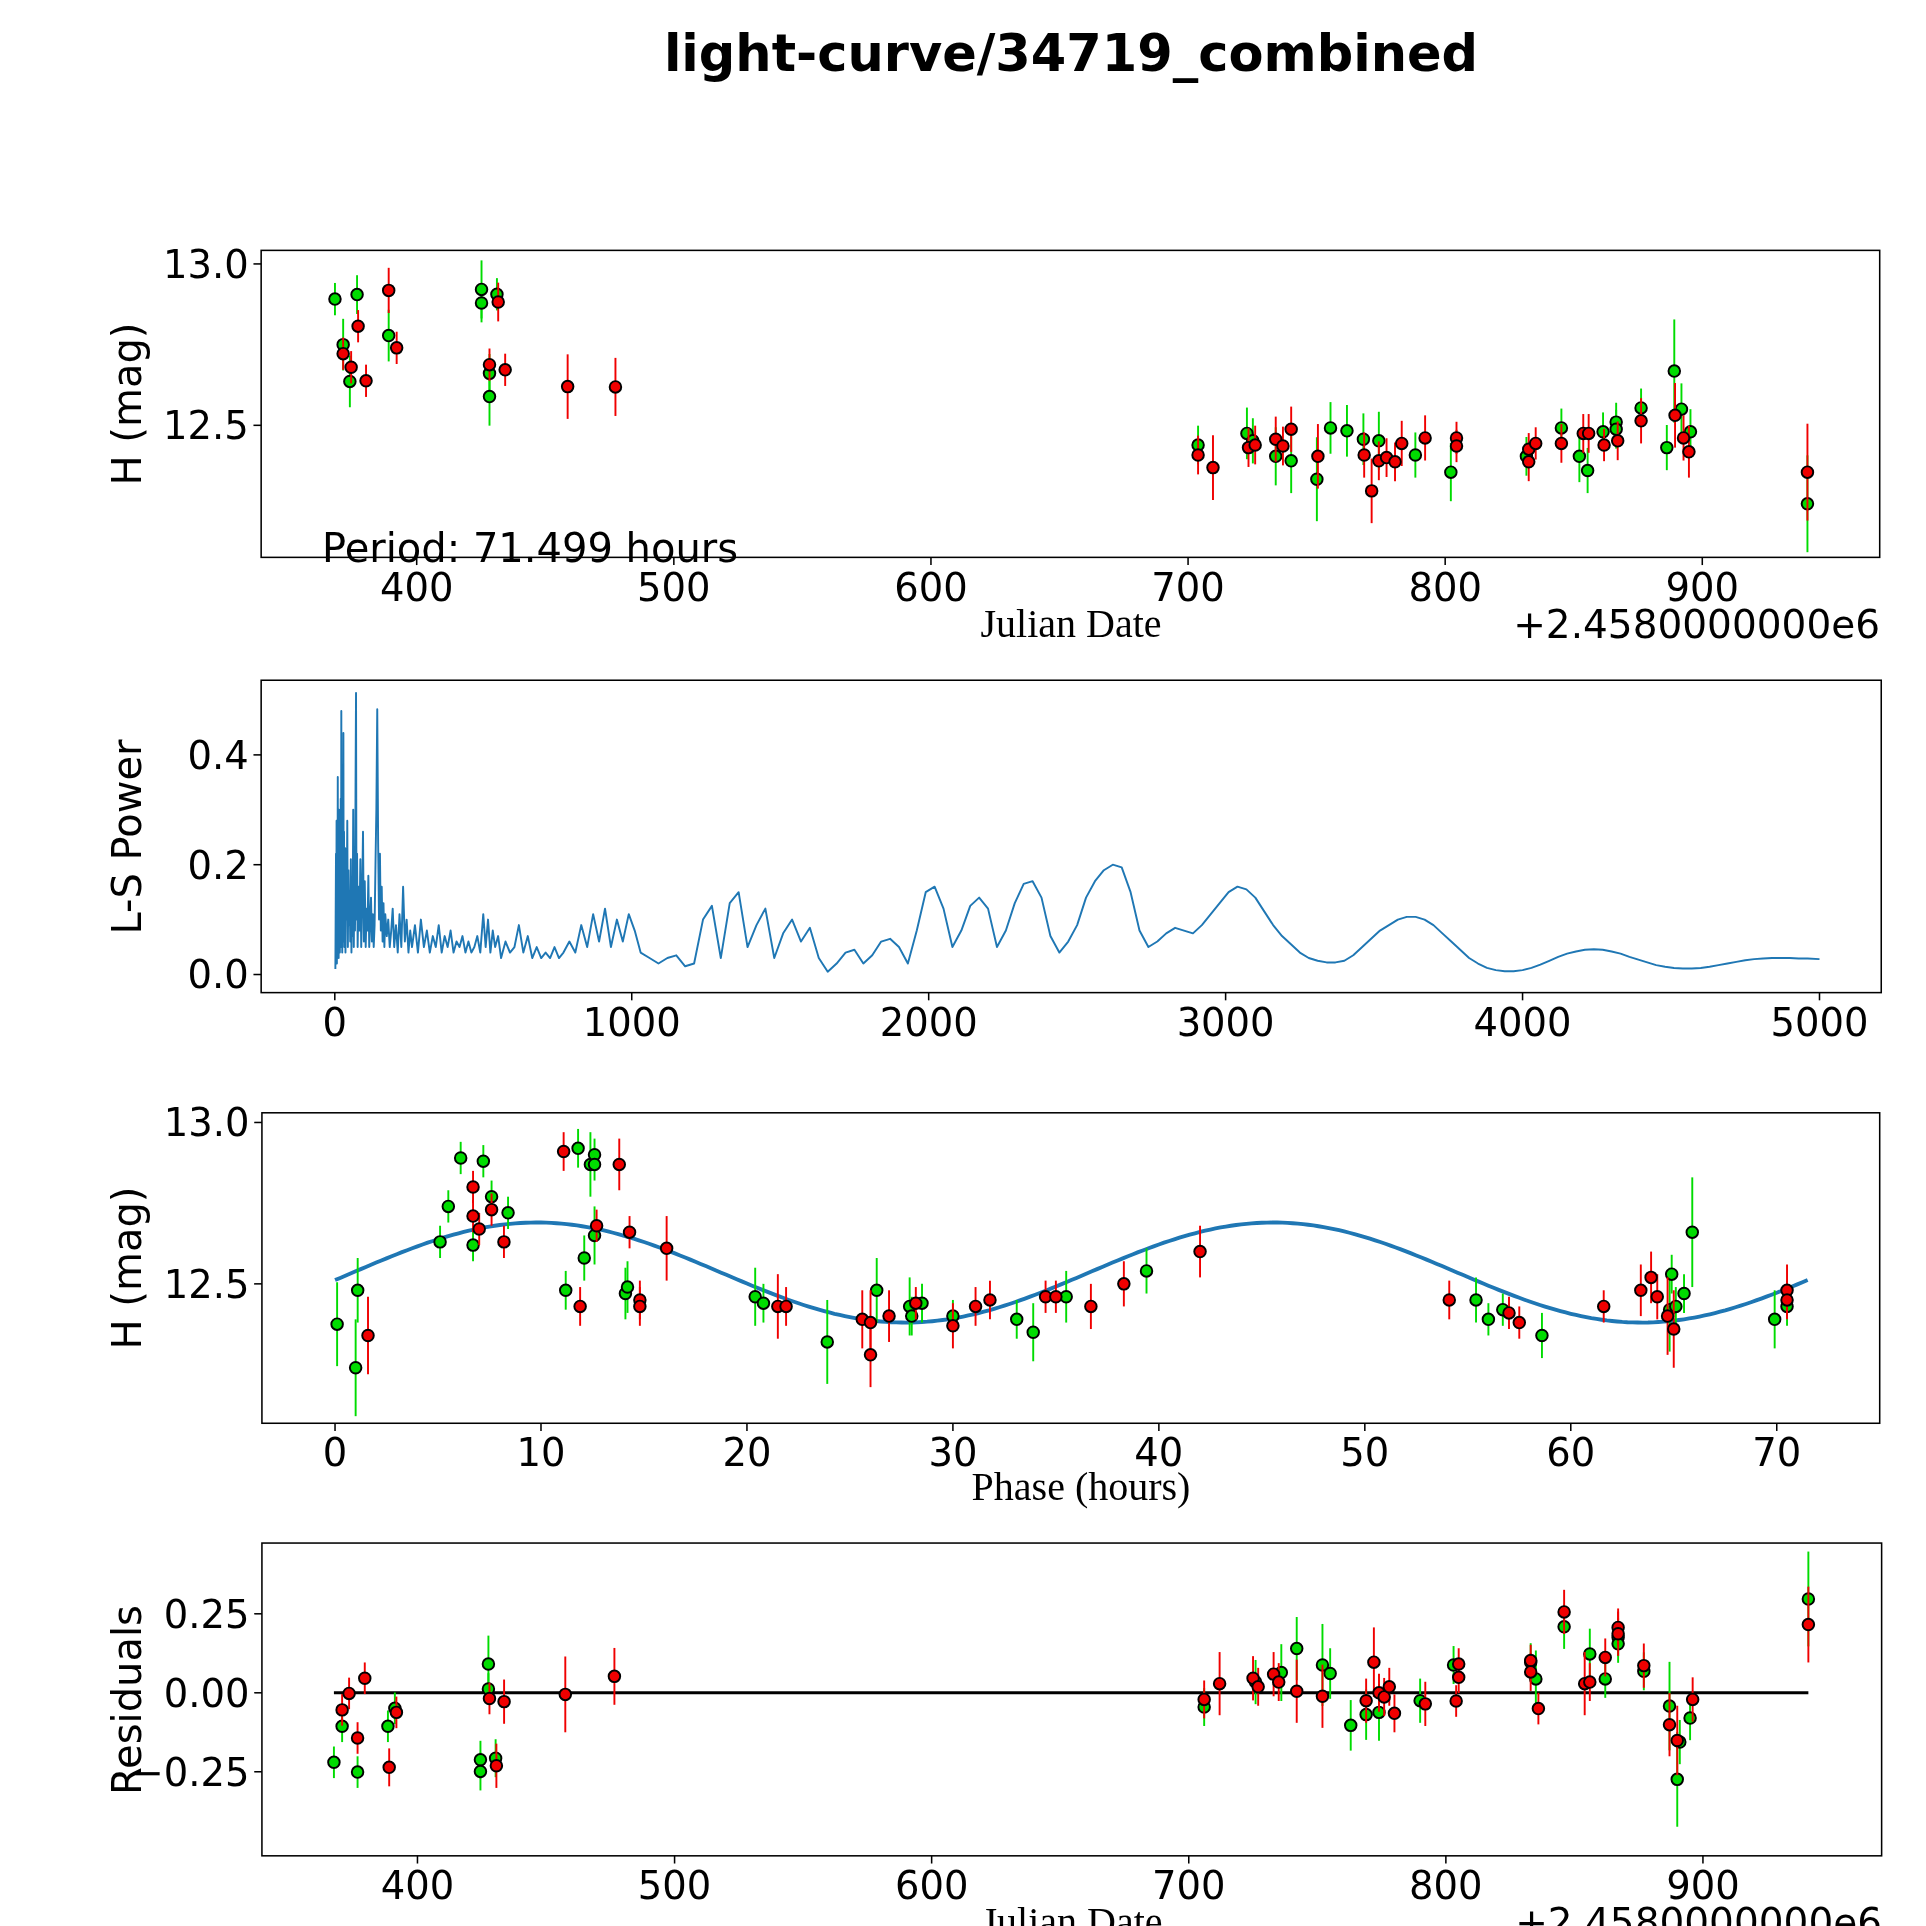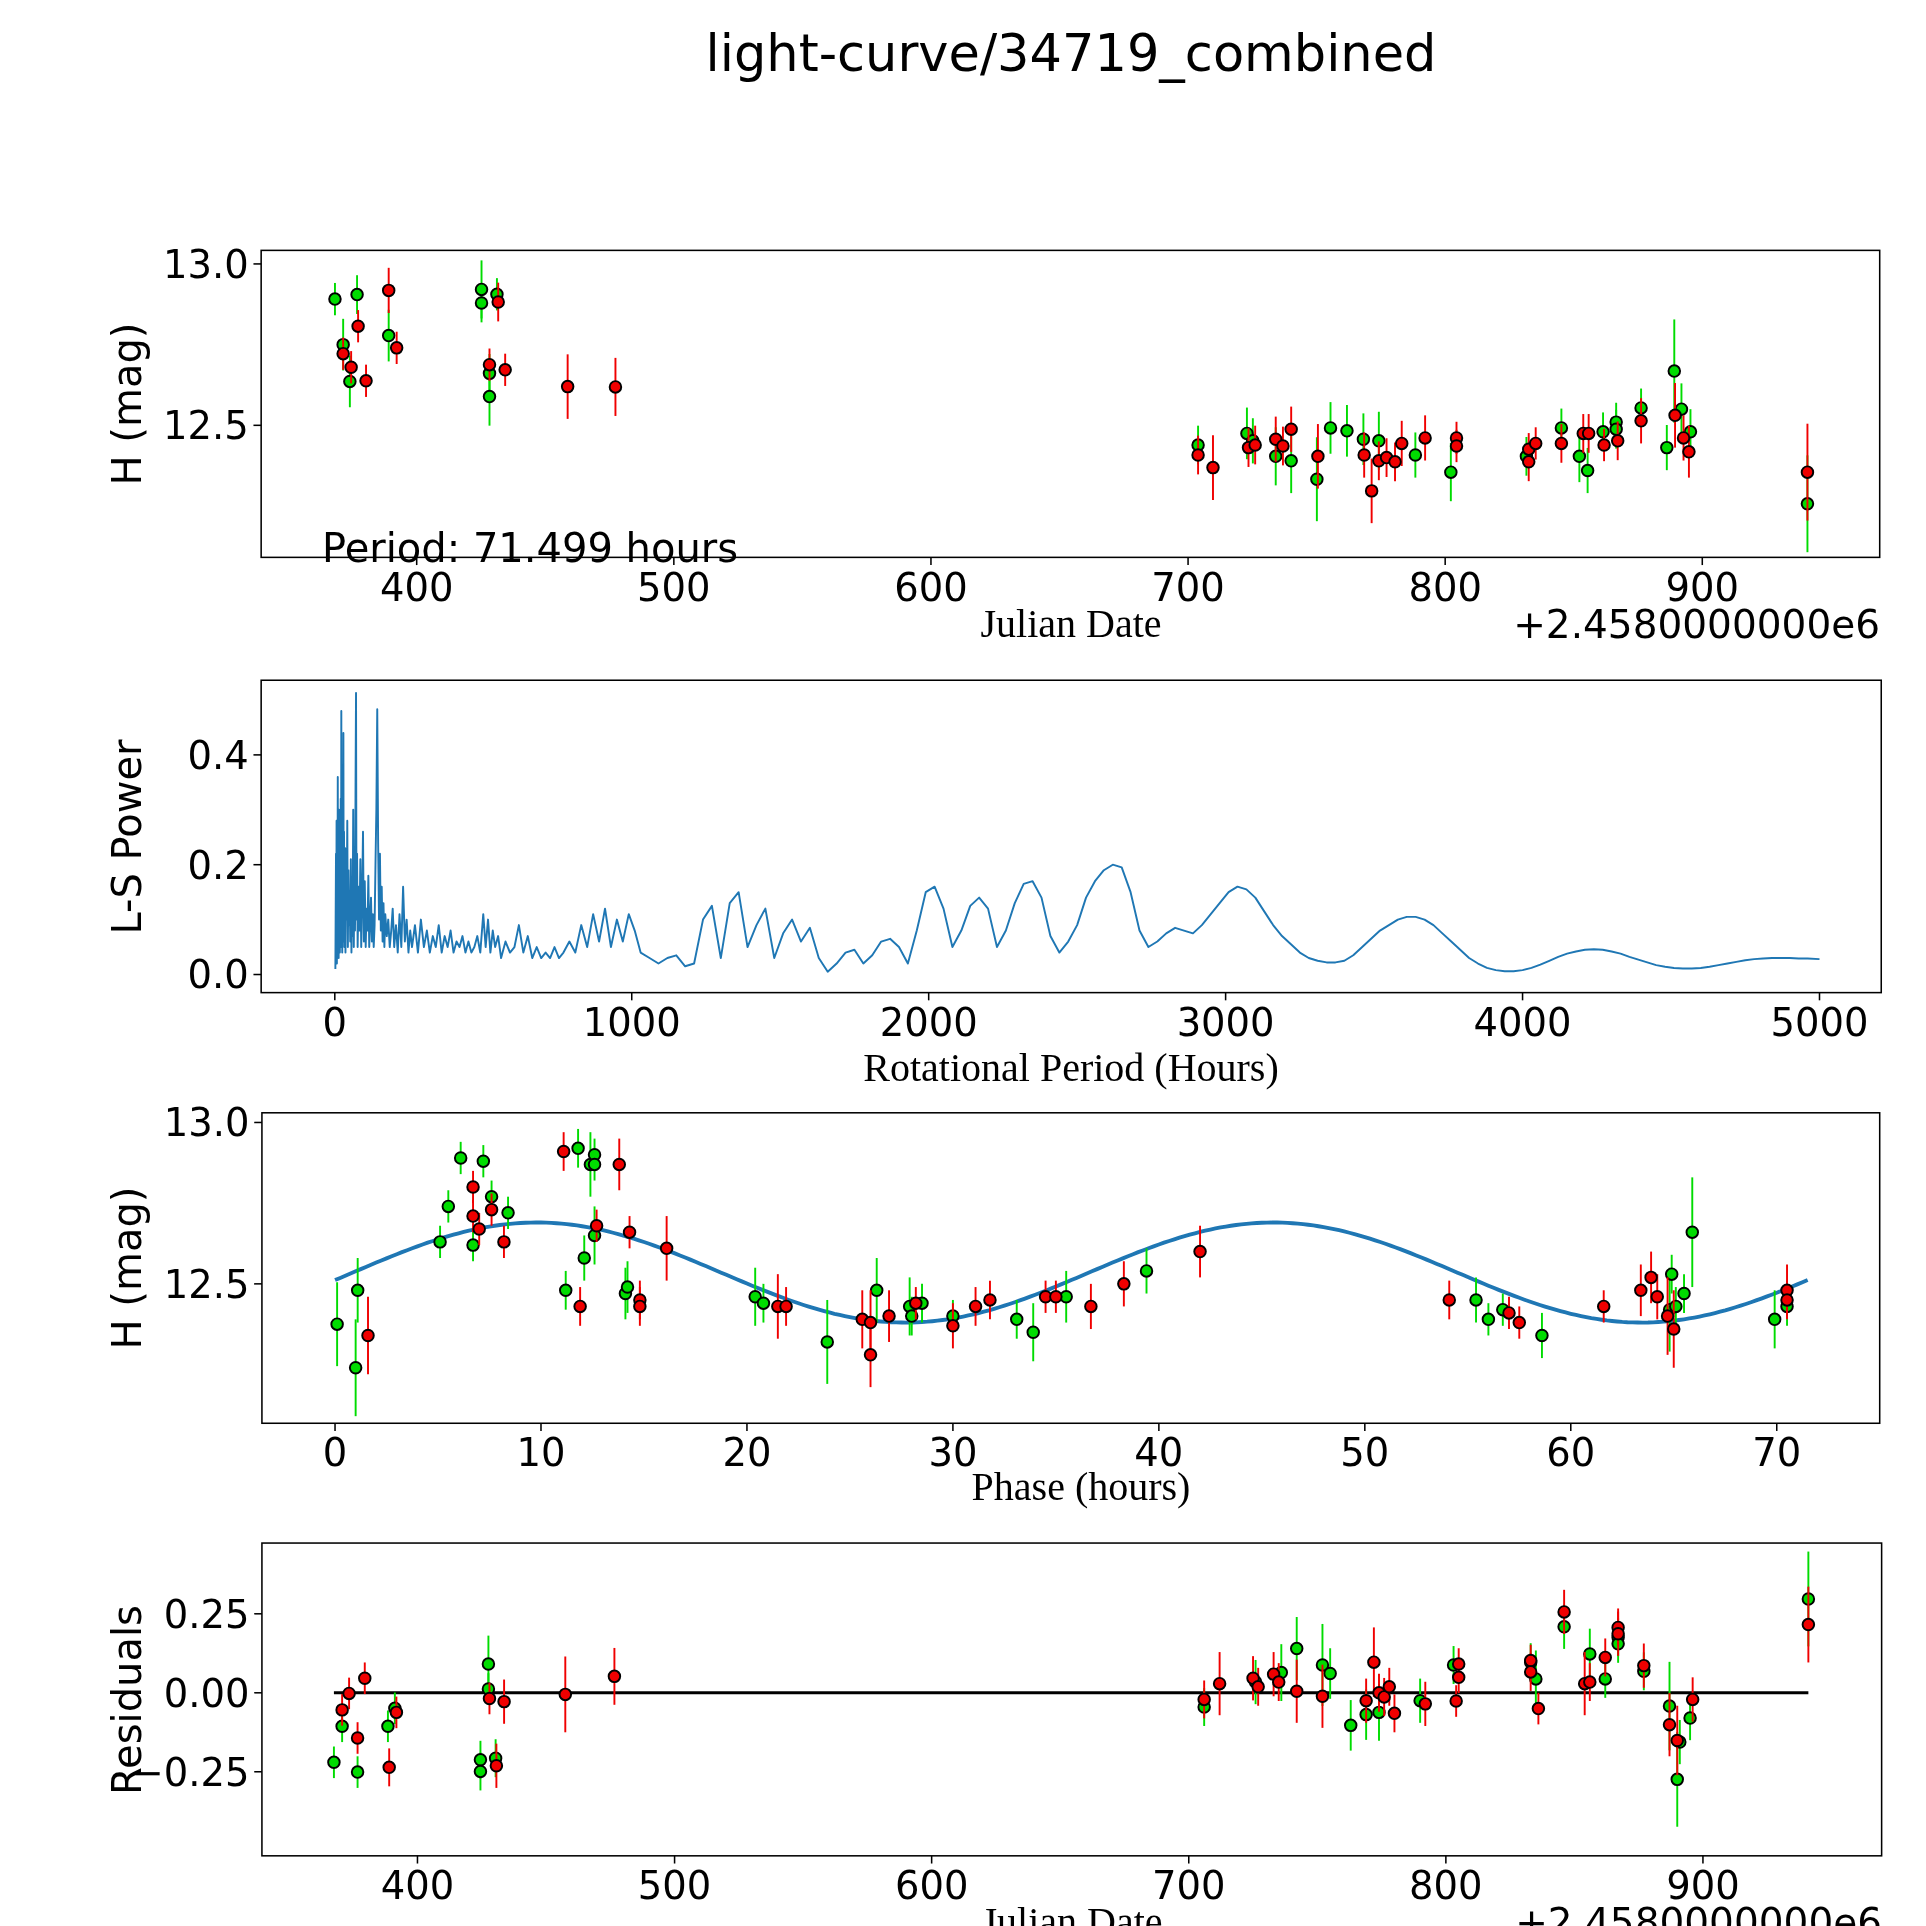"light-curve/34719_combined" div.lbl { font-weight: none -> bold }
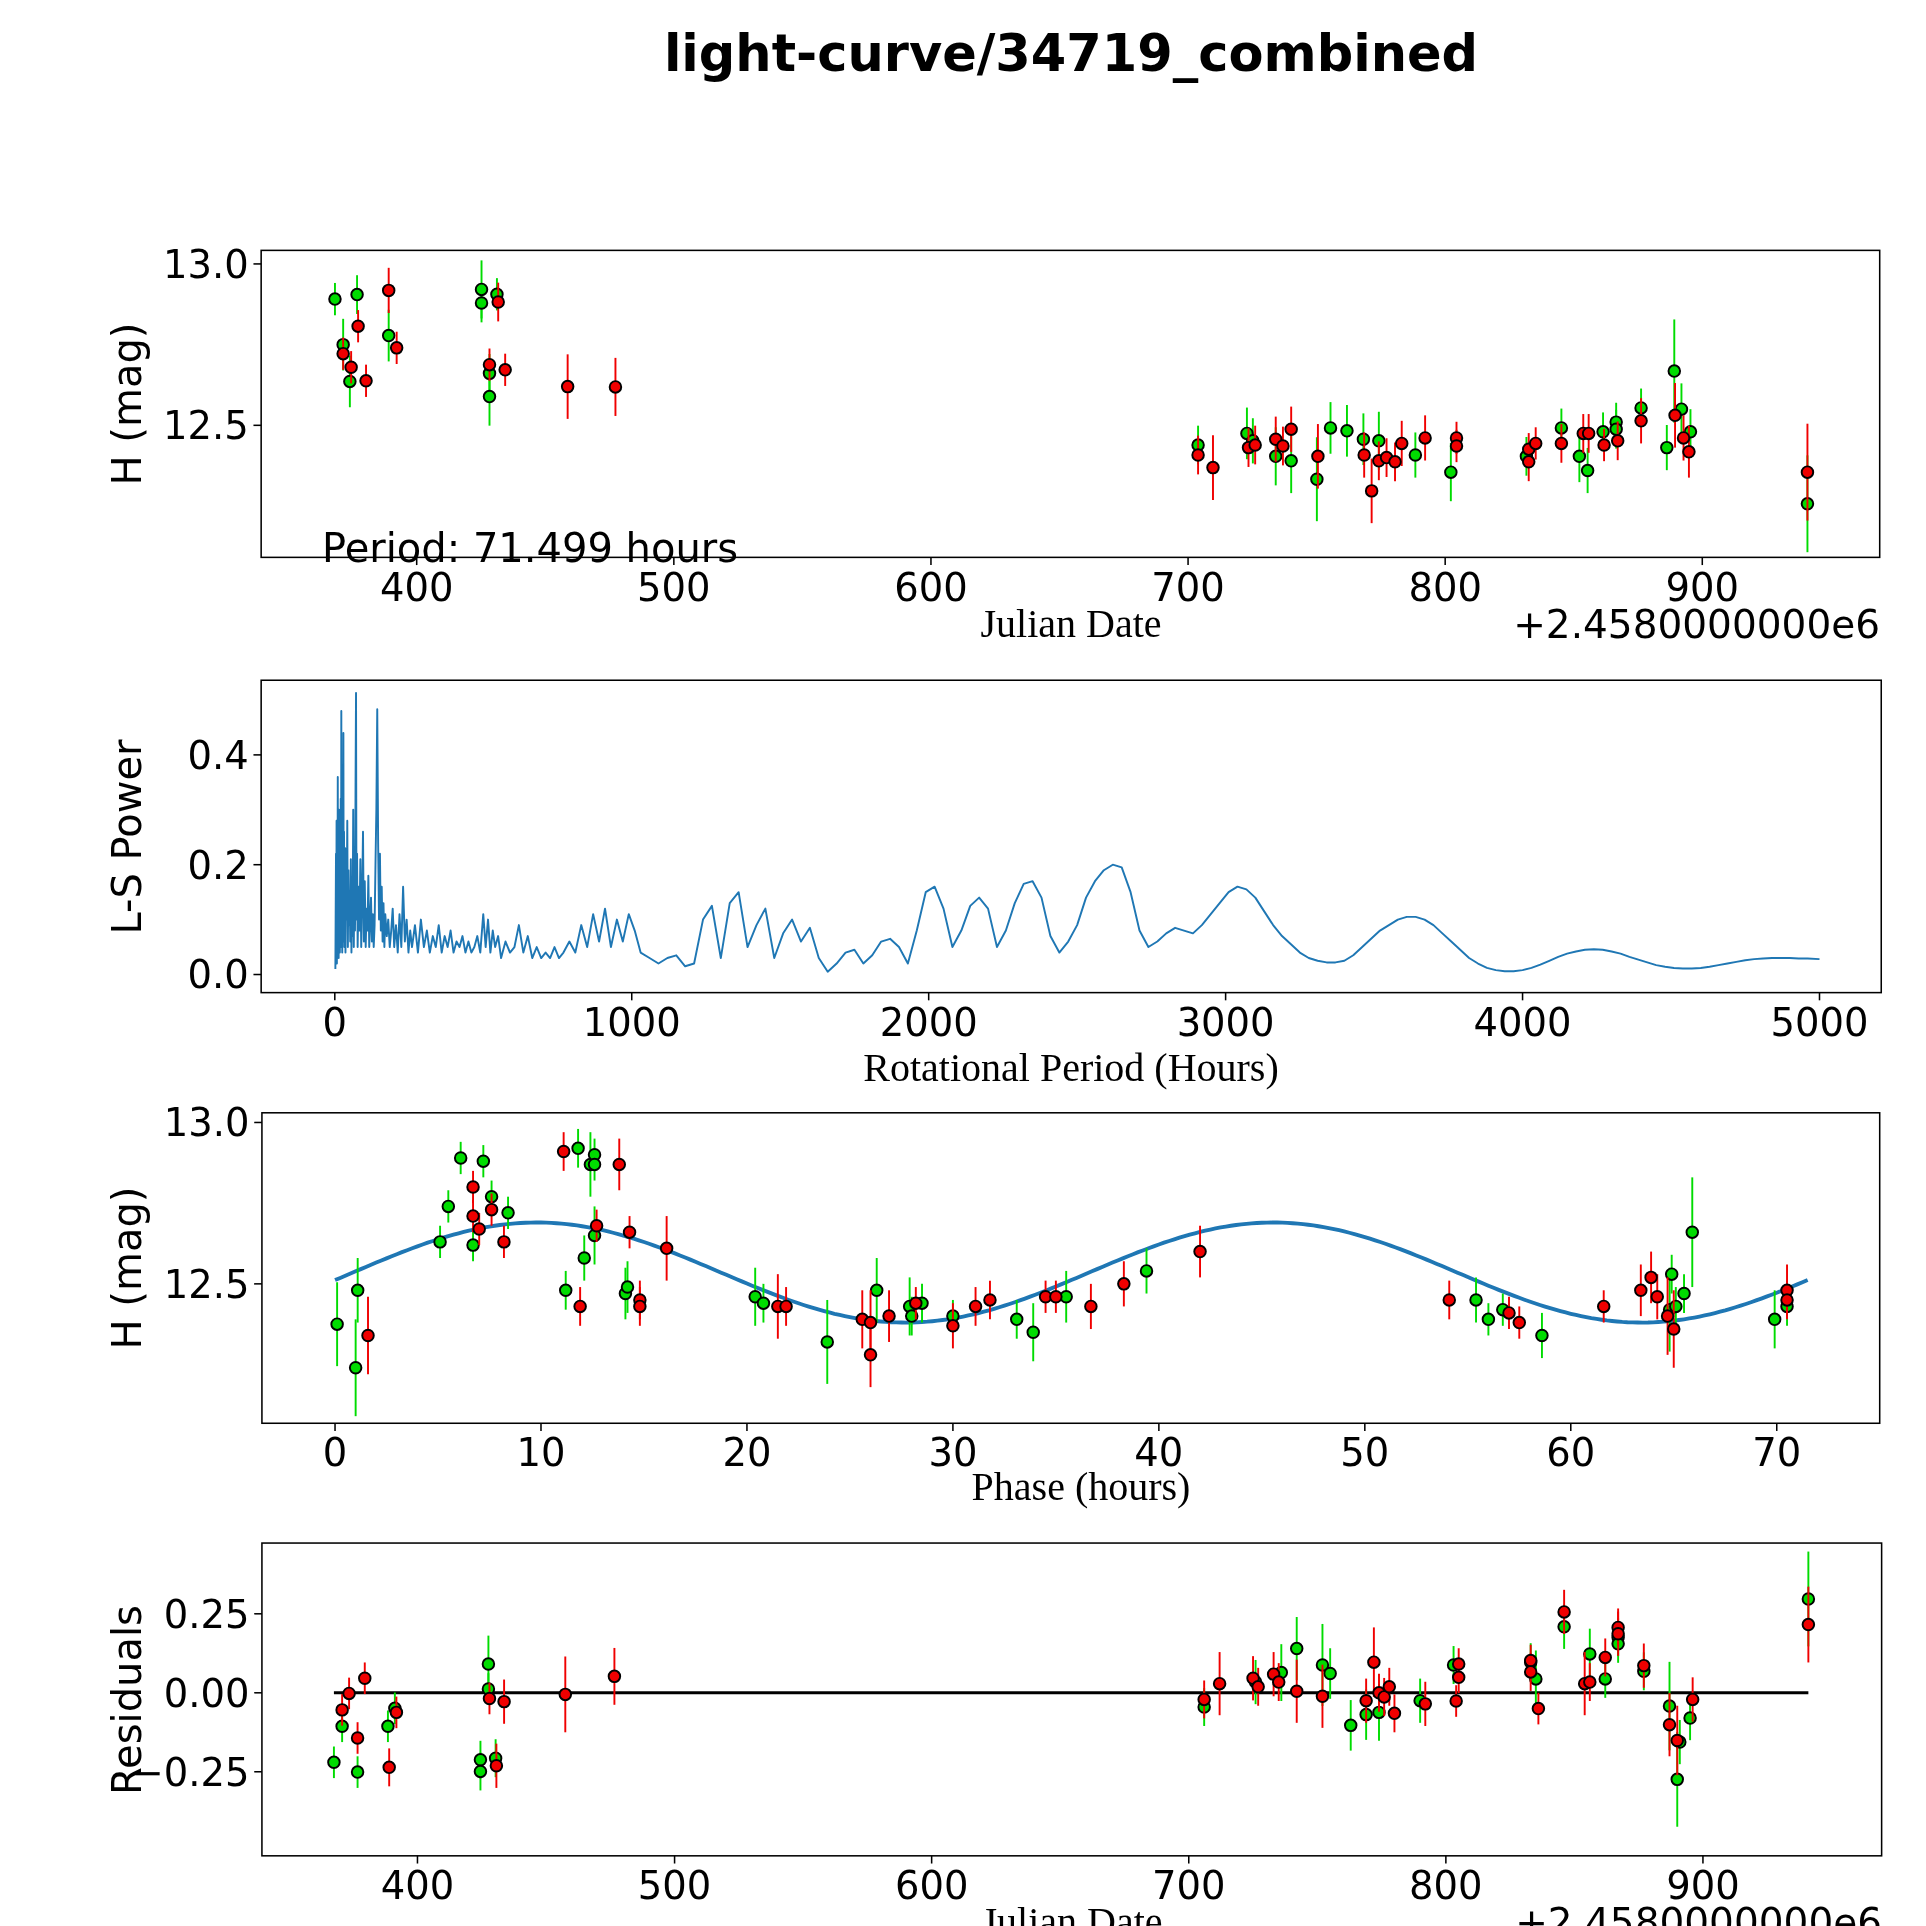"Rotational Period (Hours)" div.lbl { html: <div>Rotational Period (Hours)</div> -> none }
